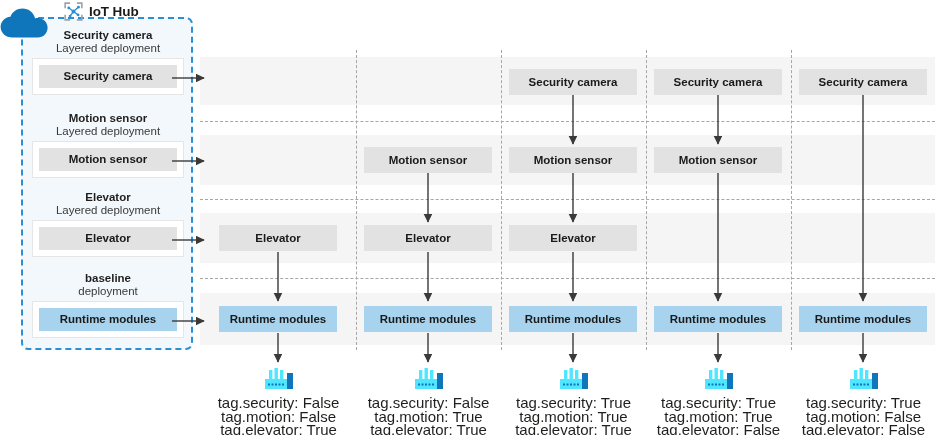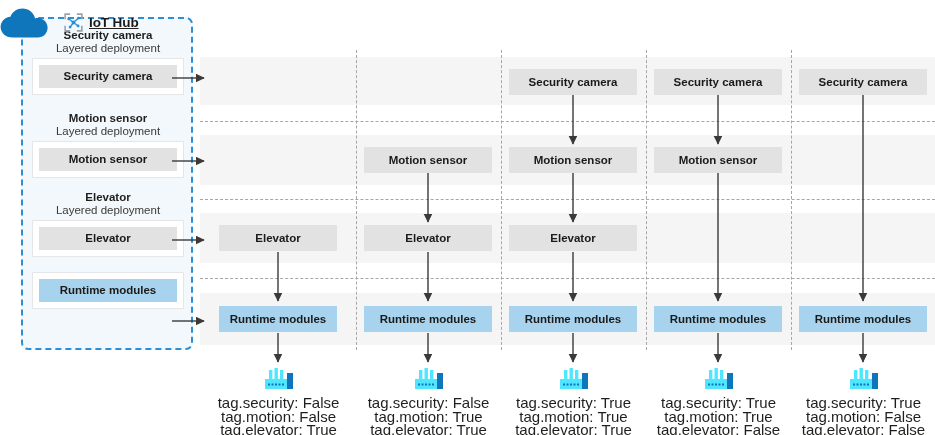"IoT Hub" #hub-title { text-decoration: underline -> none; top: 12px -> 1px }
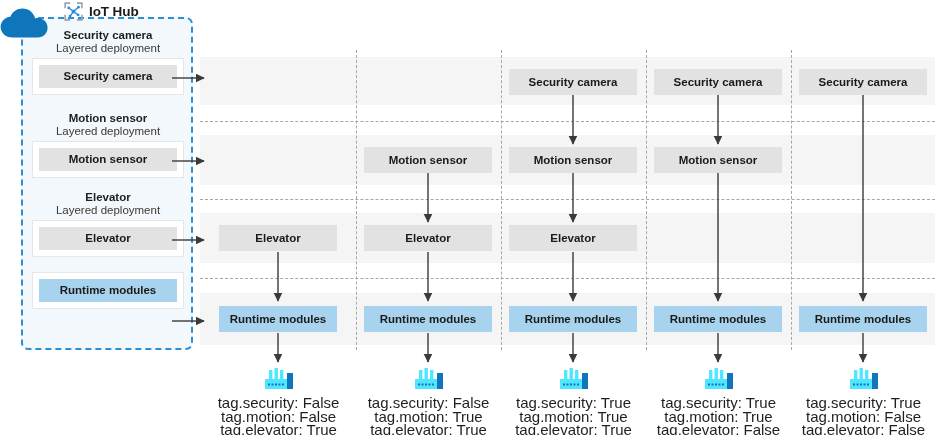"baseline" div.dep-head { html: none -> <div> <span>baseline</span> <span>deployment</span> </div> }
